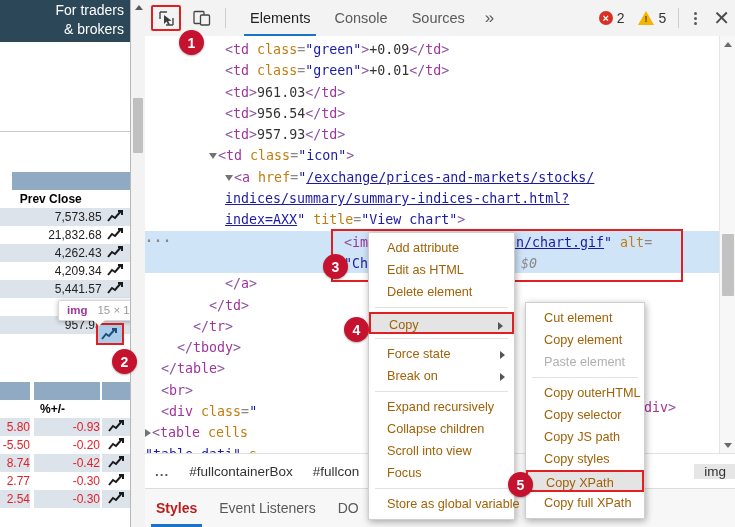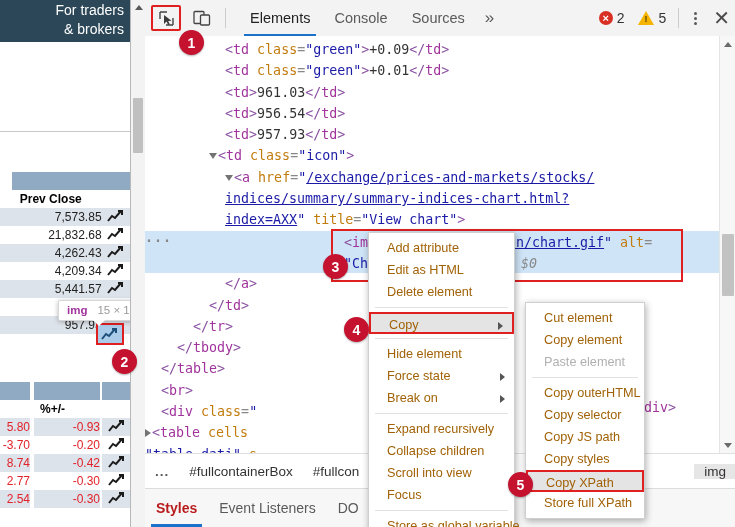"Hide element" div.ctx-item { html: <div>Hide element</div> -> none }
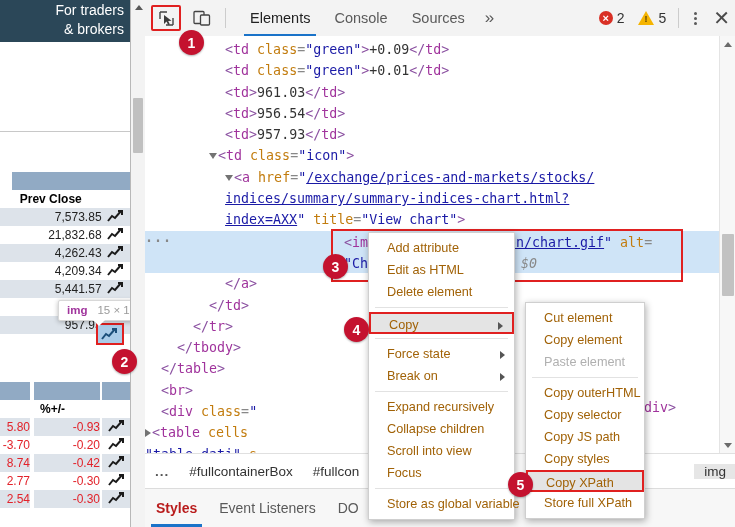"-3.70" td.cell-num { text: -3.70 -> -5.50 }
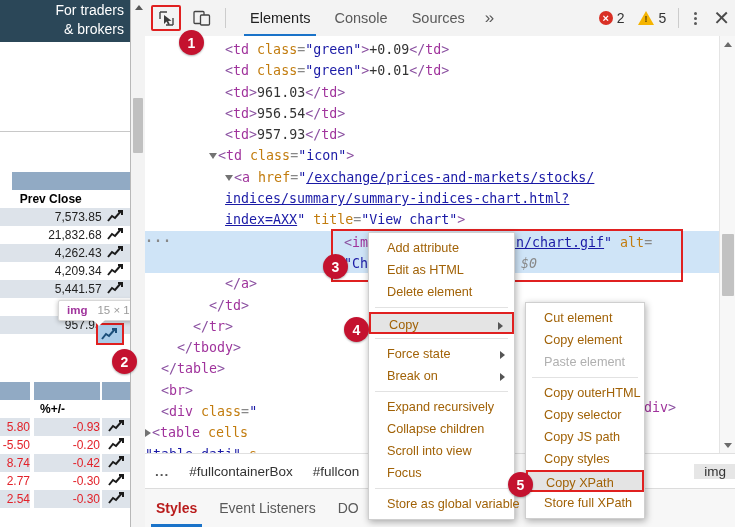"Store full XPath" div.ctx-item { text: Store -> Copy }
